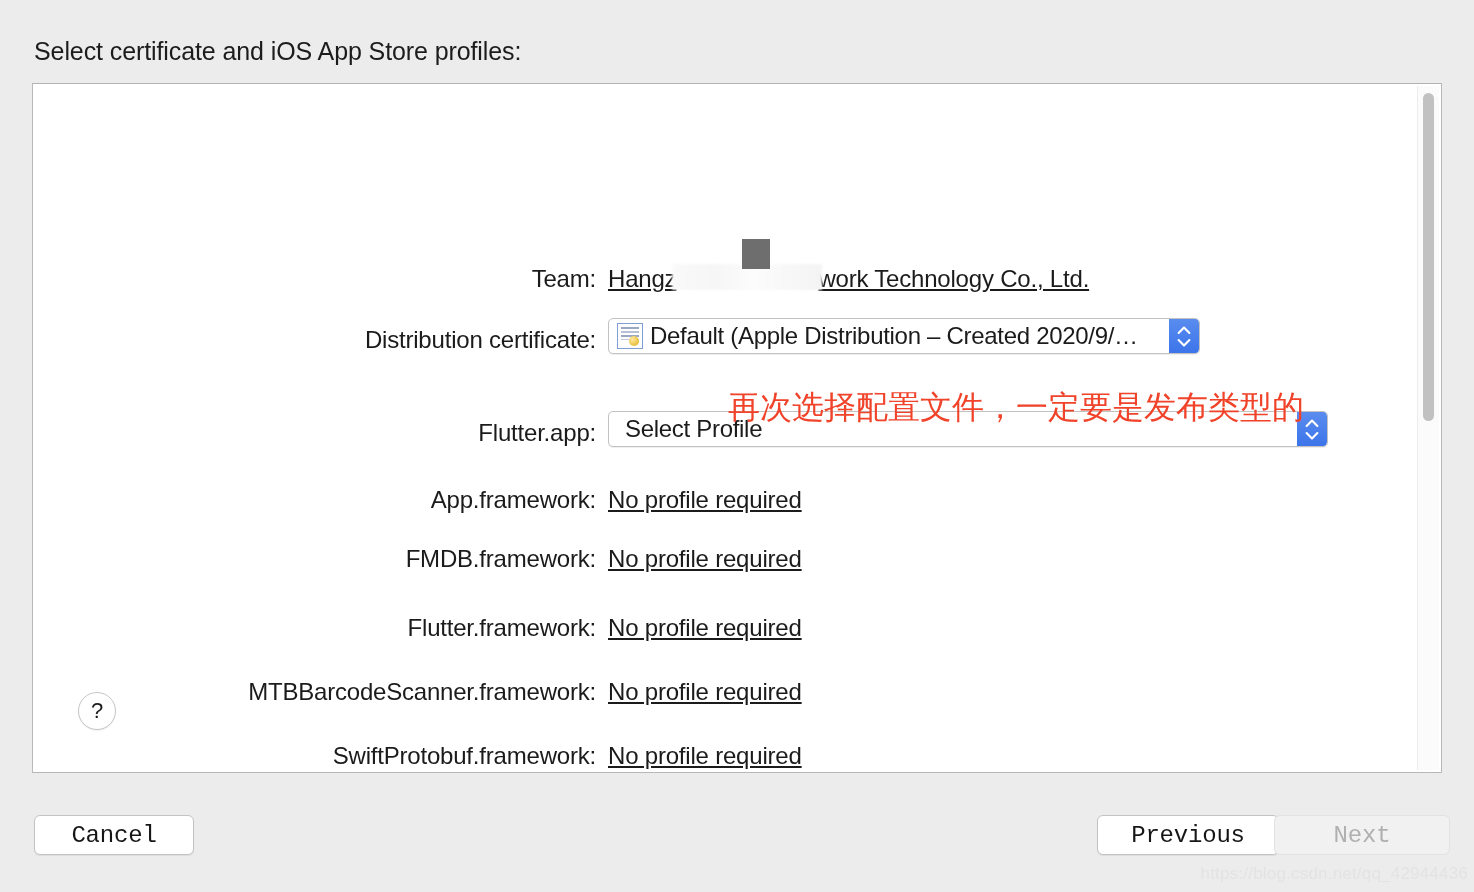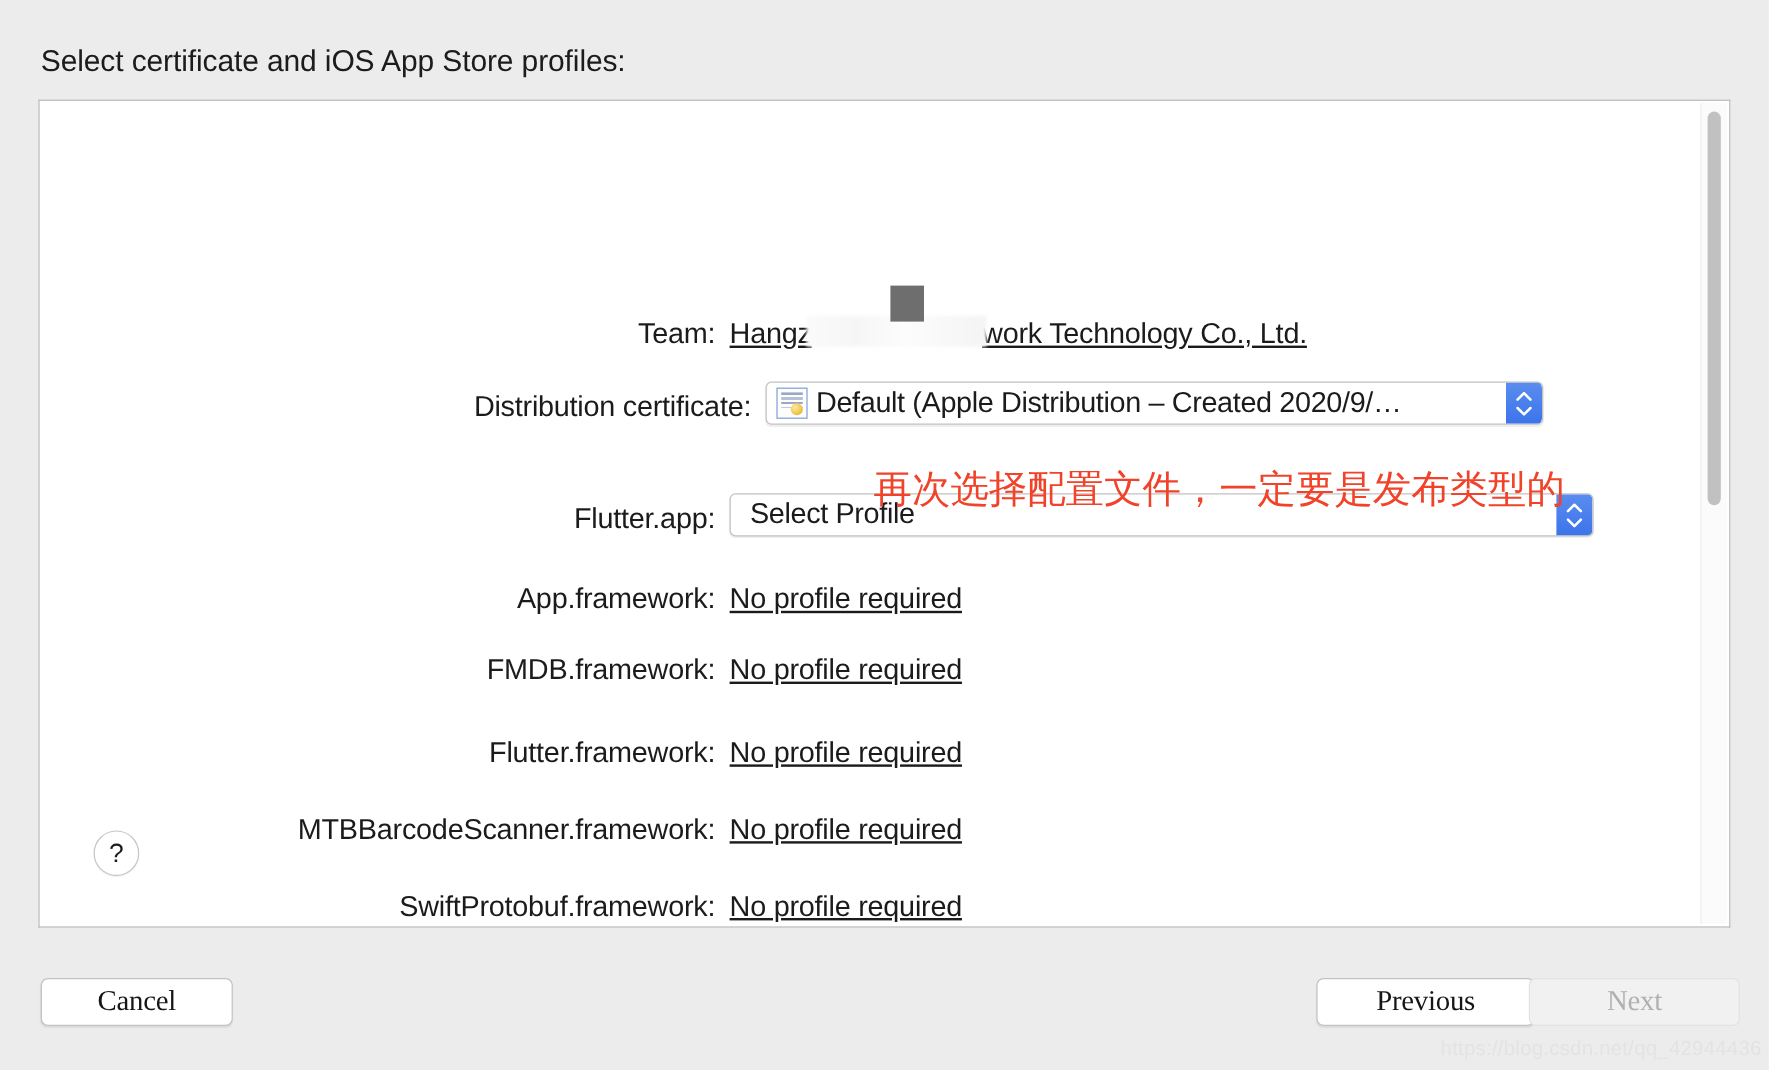"Distribution certificate:" div.row { padding-left: 30px -> none }
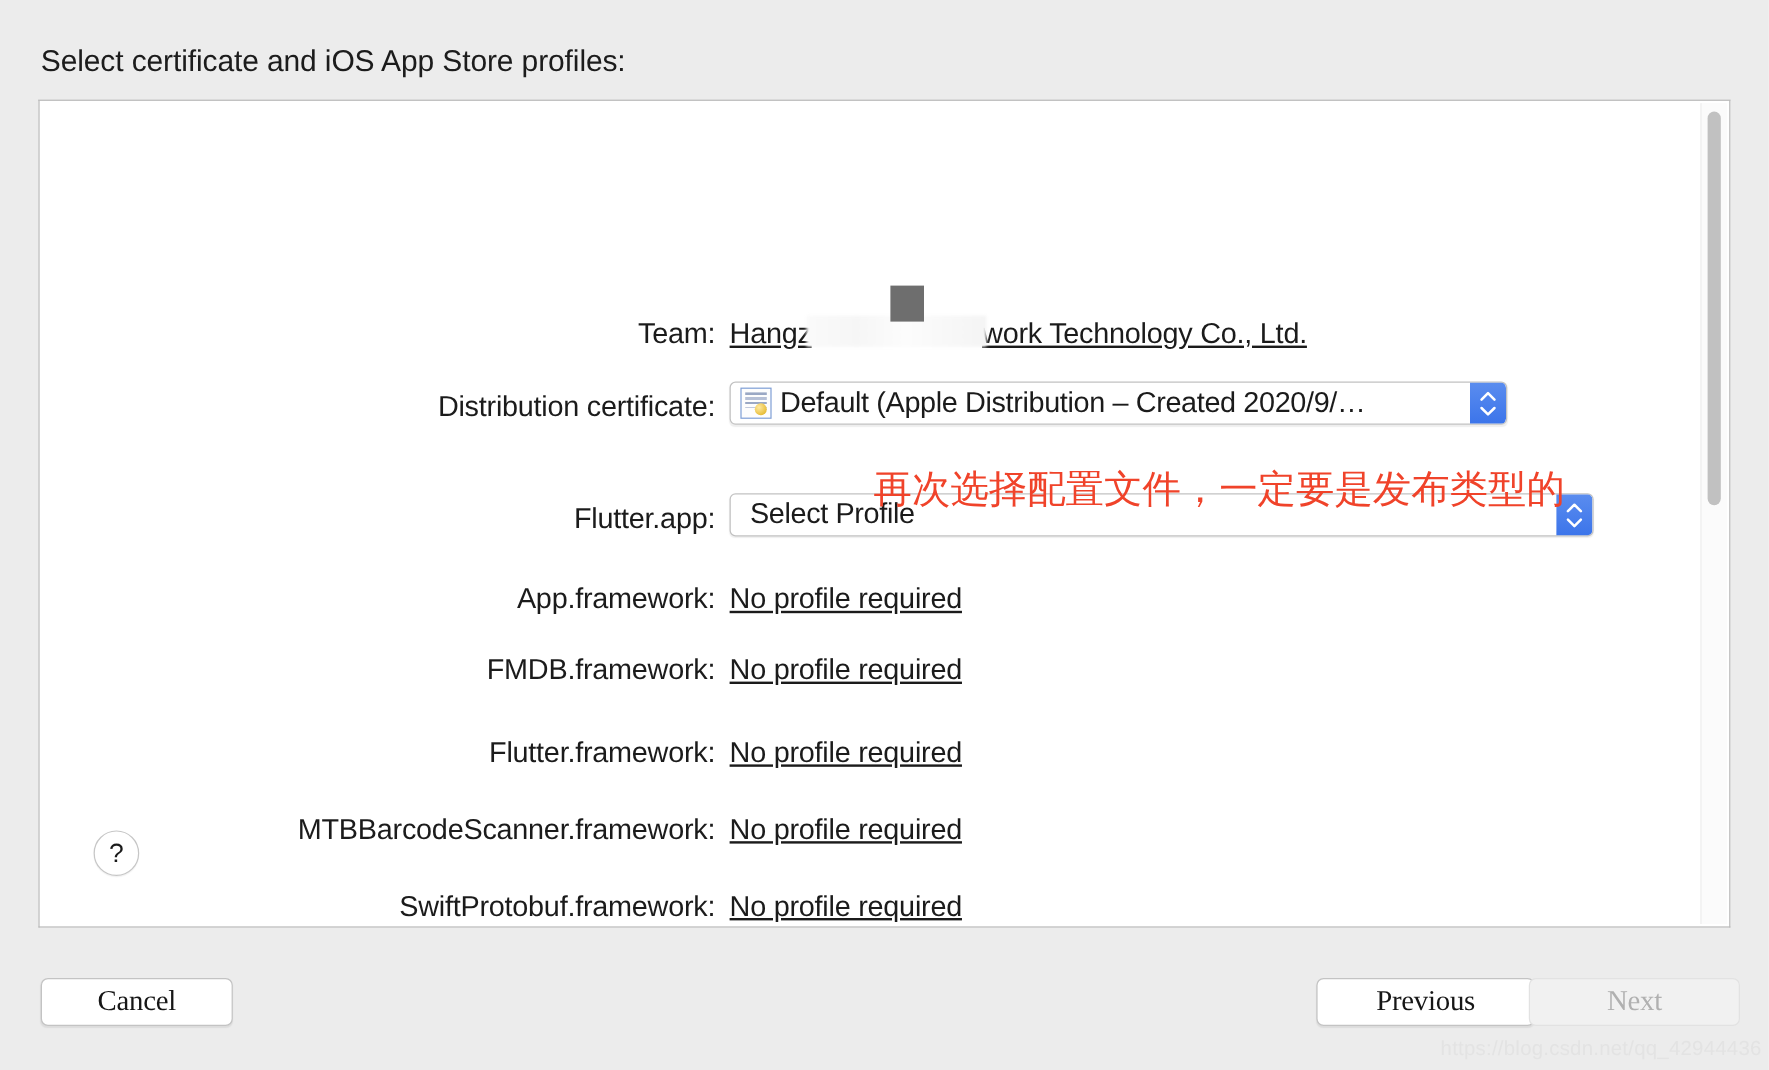"Default (Apple Distribution – Created" .popup.cert { width: 648px -> 592px }
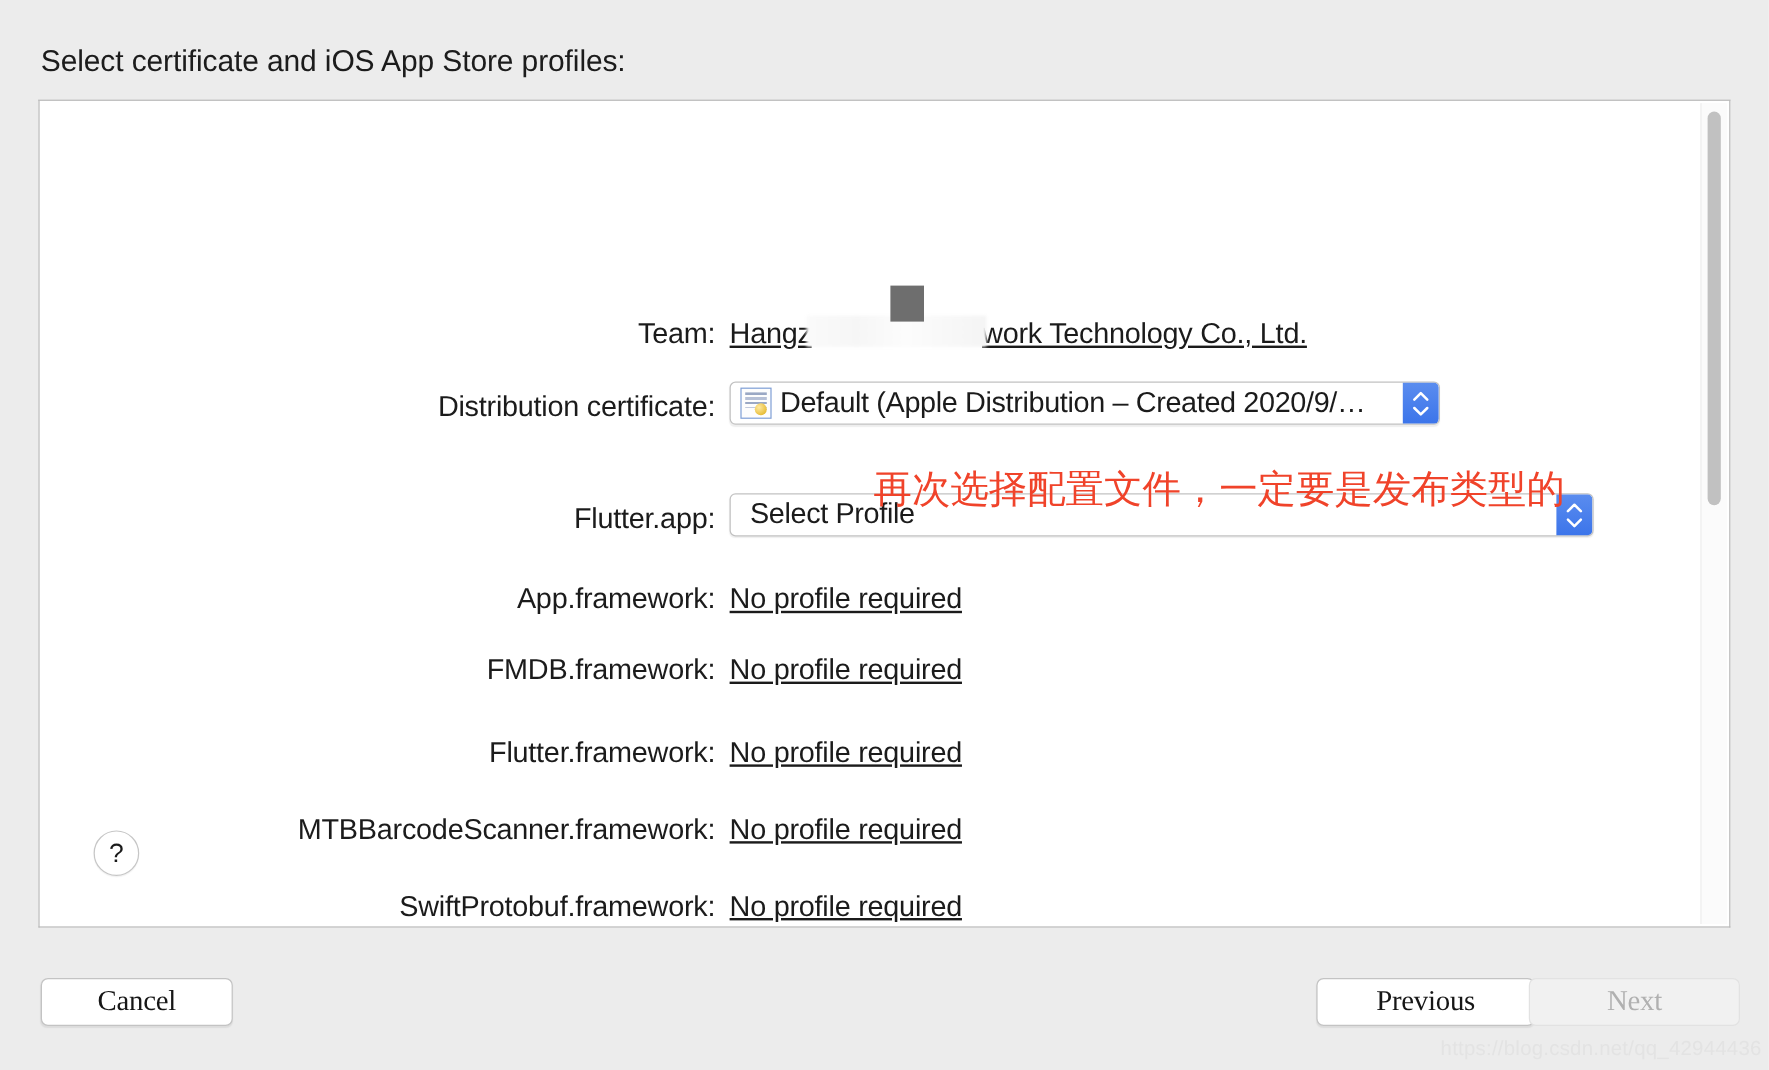"Cancel" .btn { font-family: Liberation Serif, serif -> Liberation Mono, monospace }
